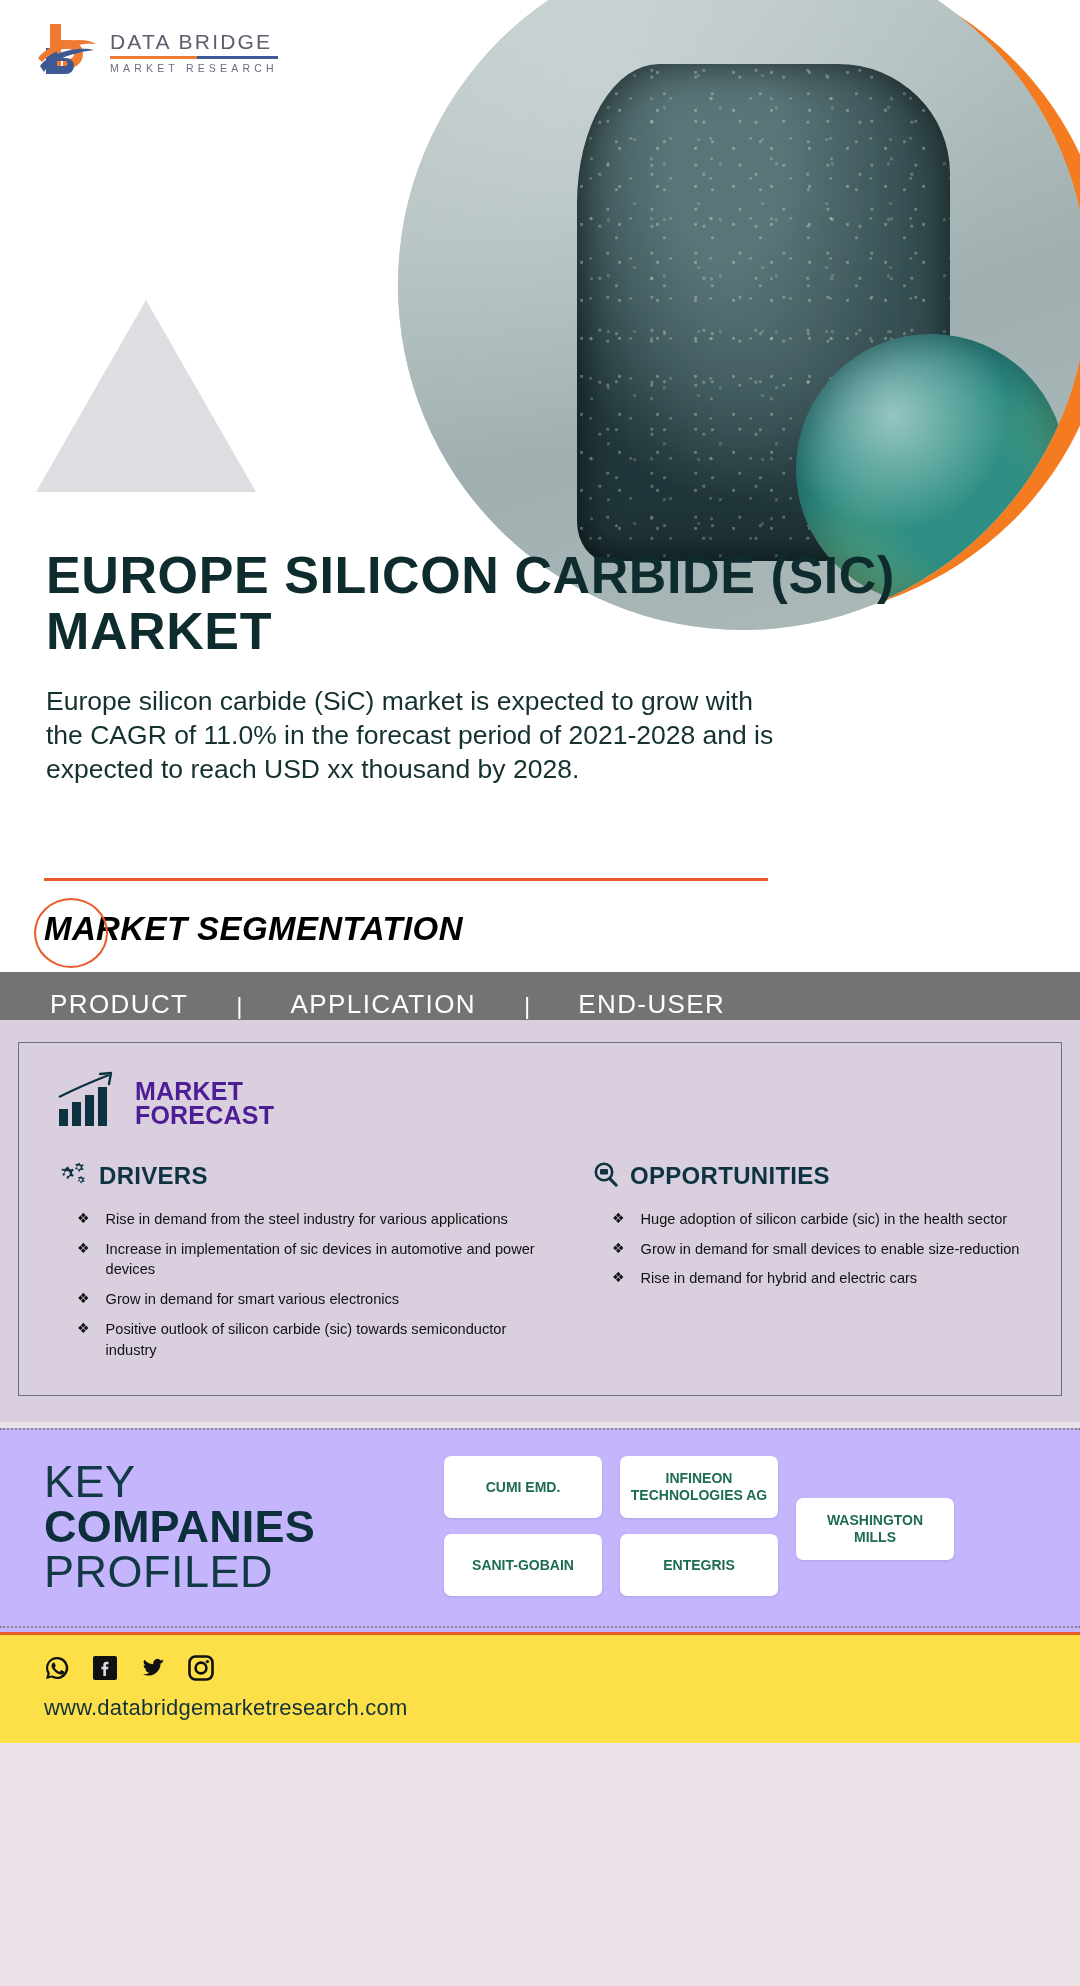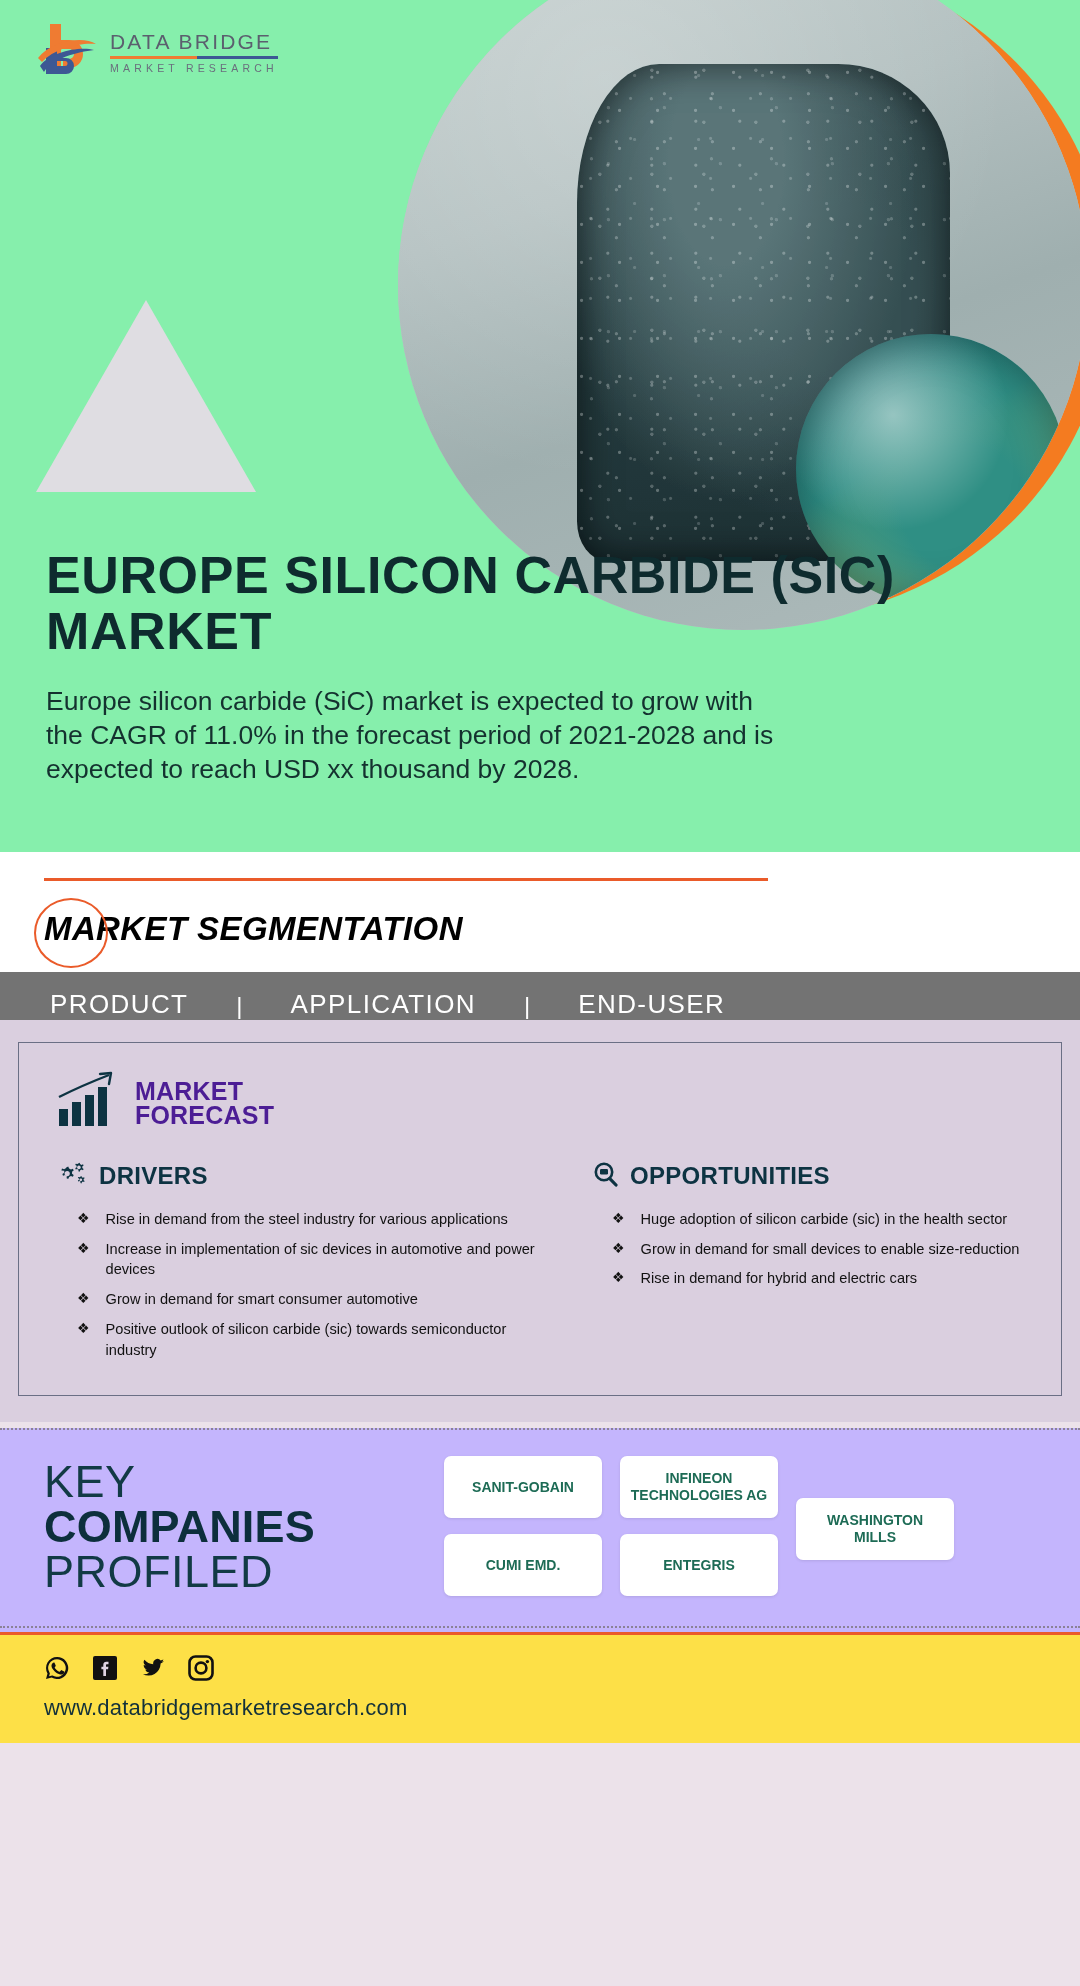"DATA BRIDGE" .hero { background: #86efac -> #ffffff }
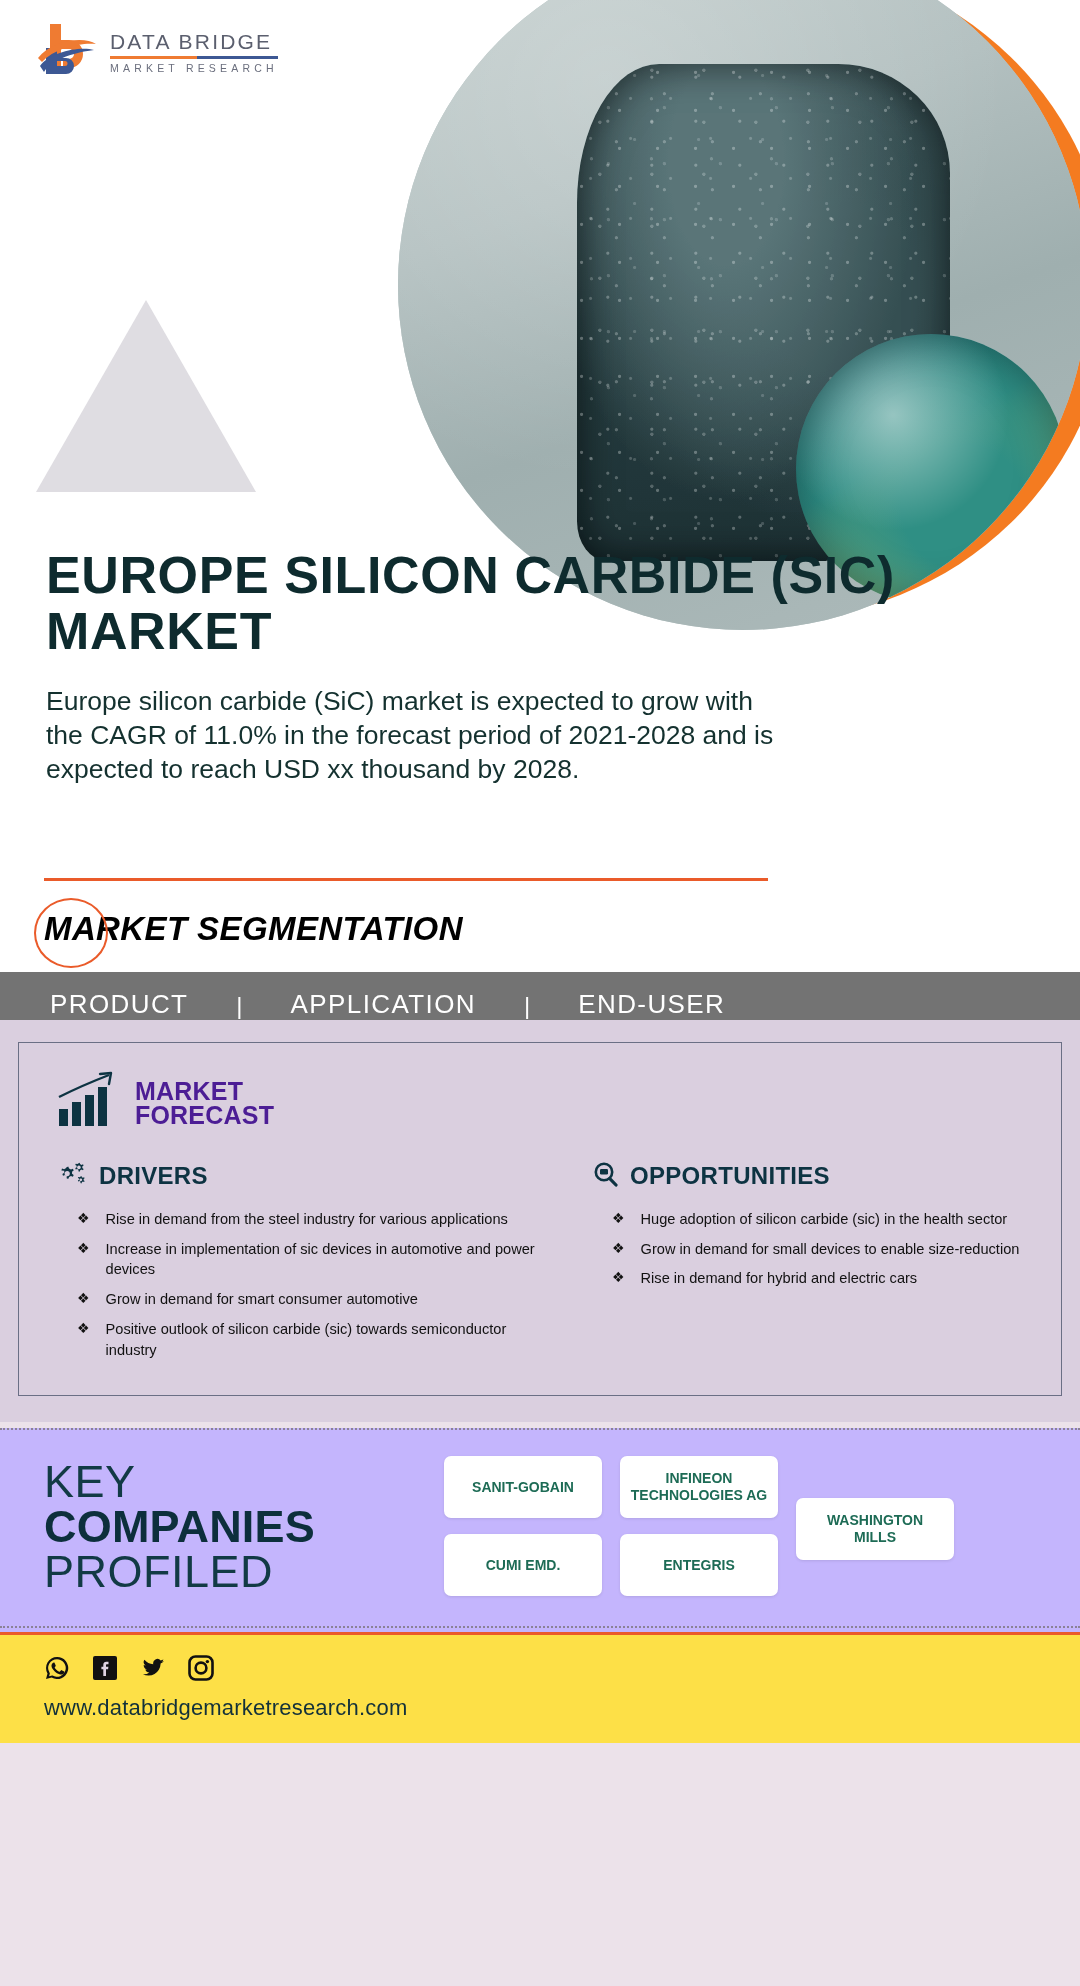"Grow in demand for smart" span.txt { text: consumer automotive -> various electronics }
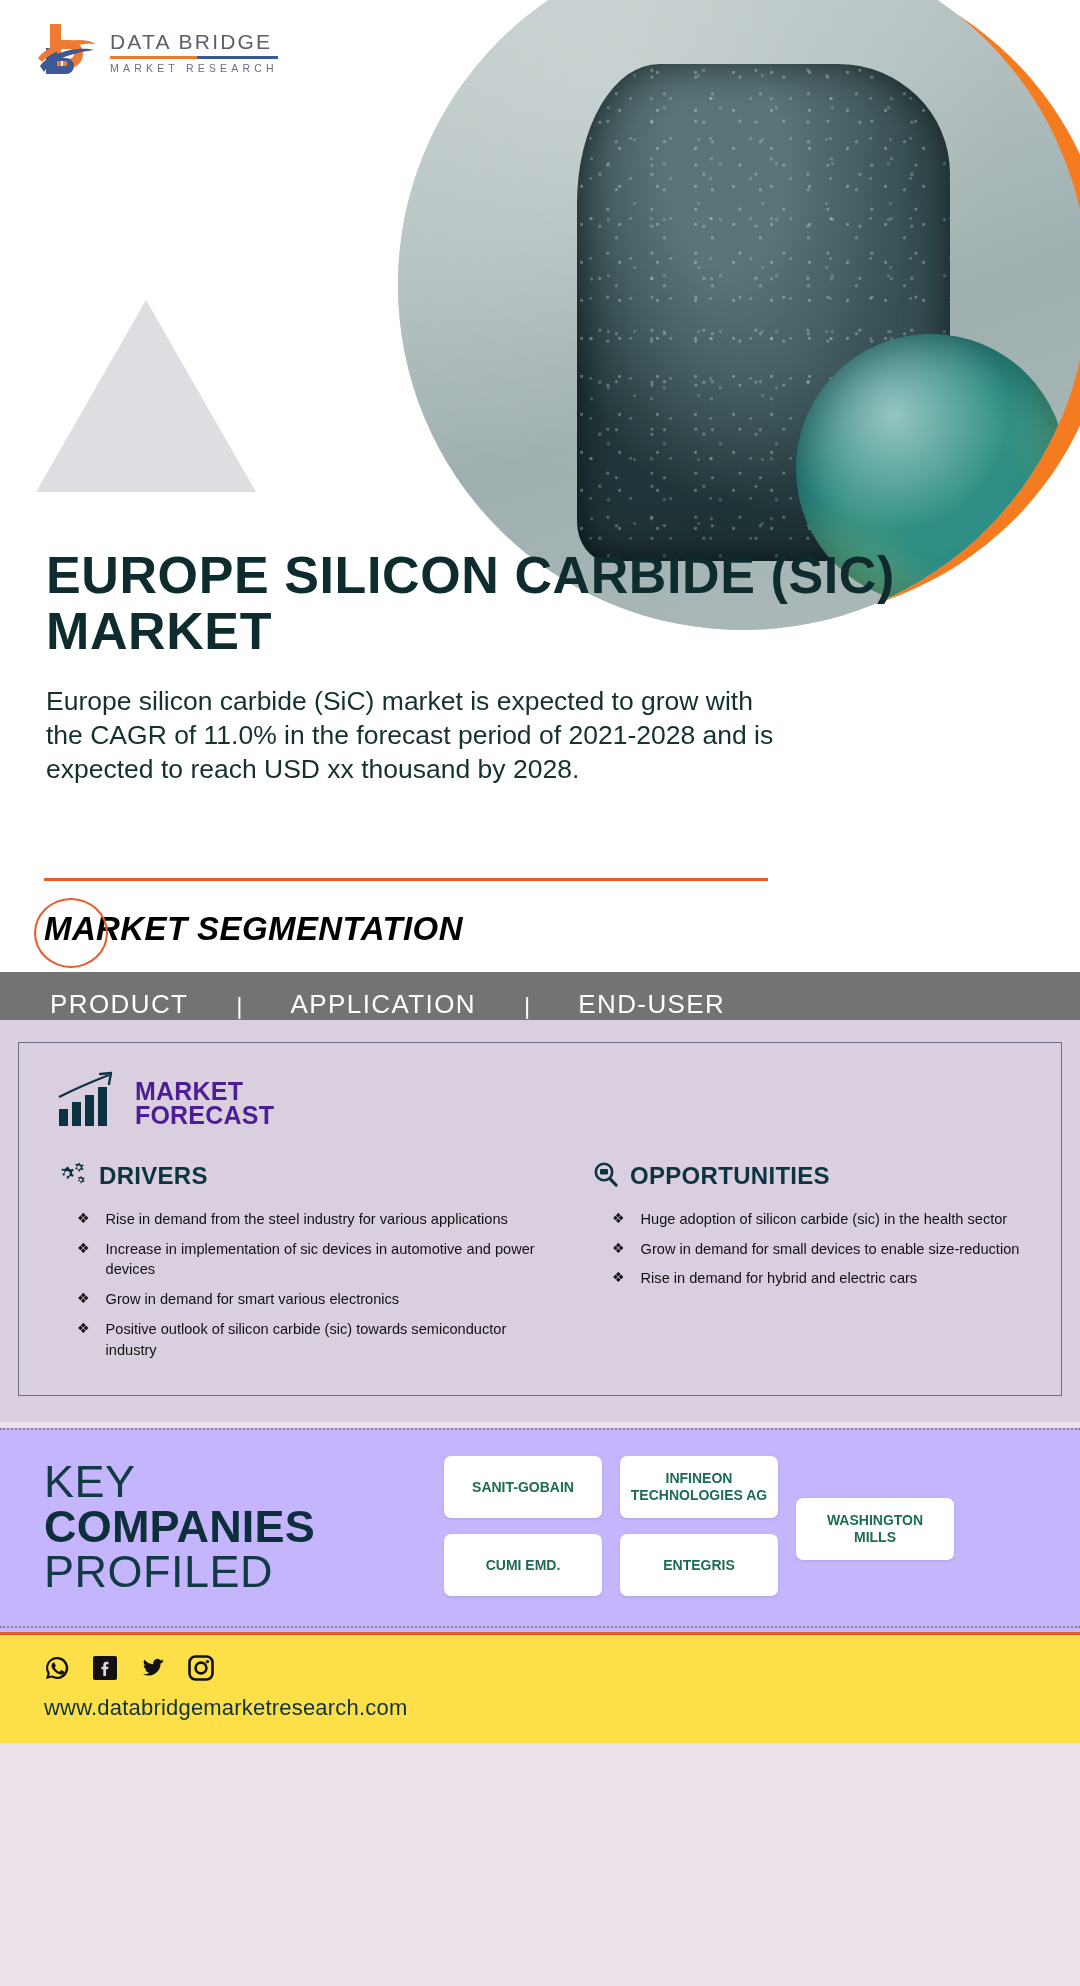"SANIT-GOBAIN" div.kc-card { order: before "CUMI EMD." -> after "CUMI EMD." }
